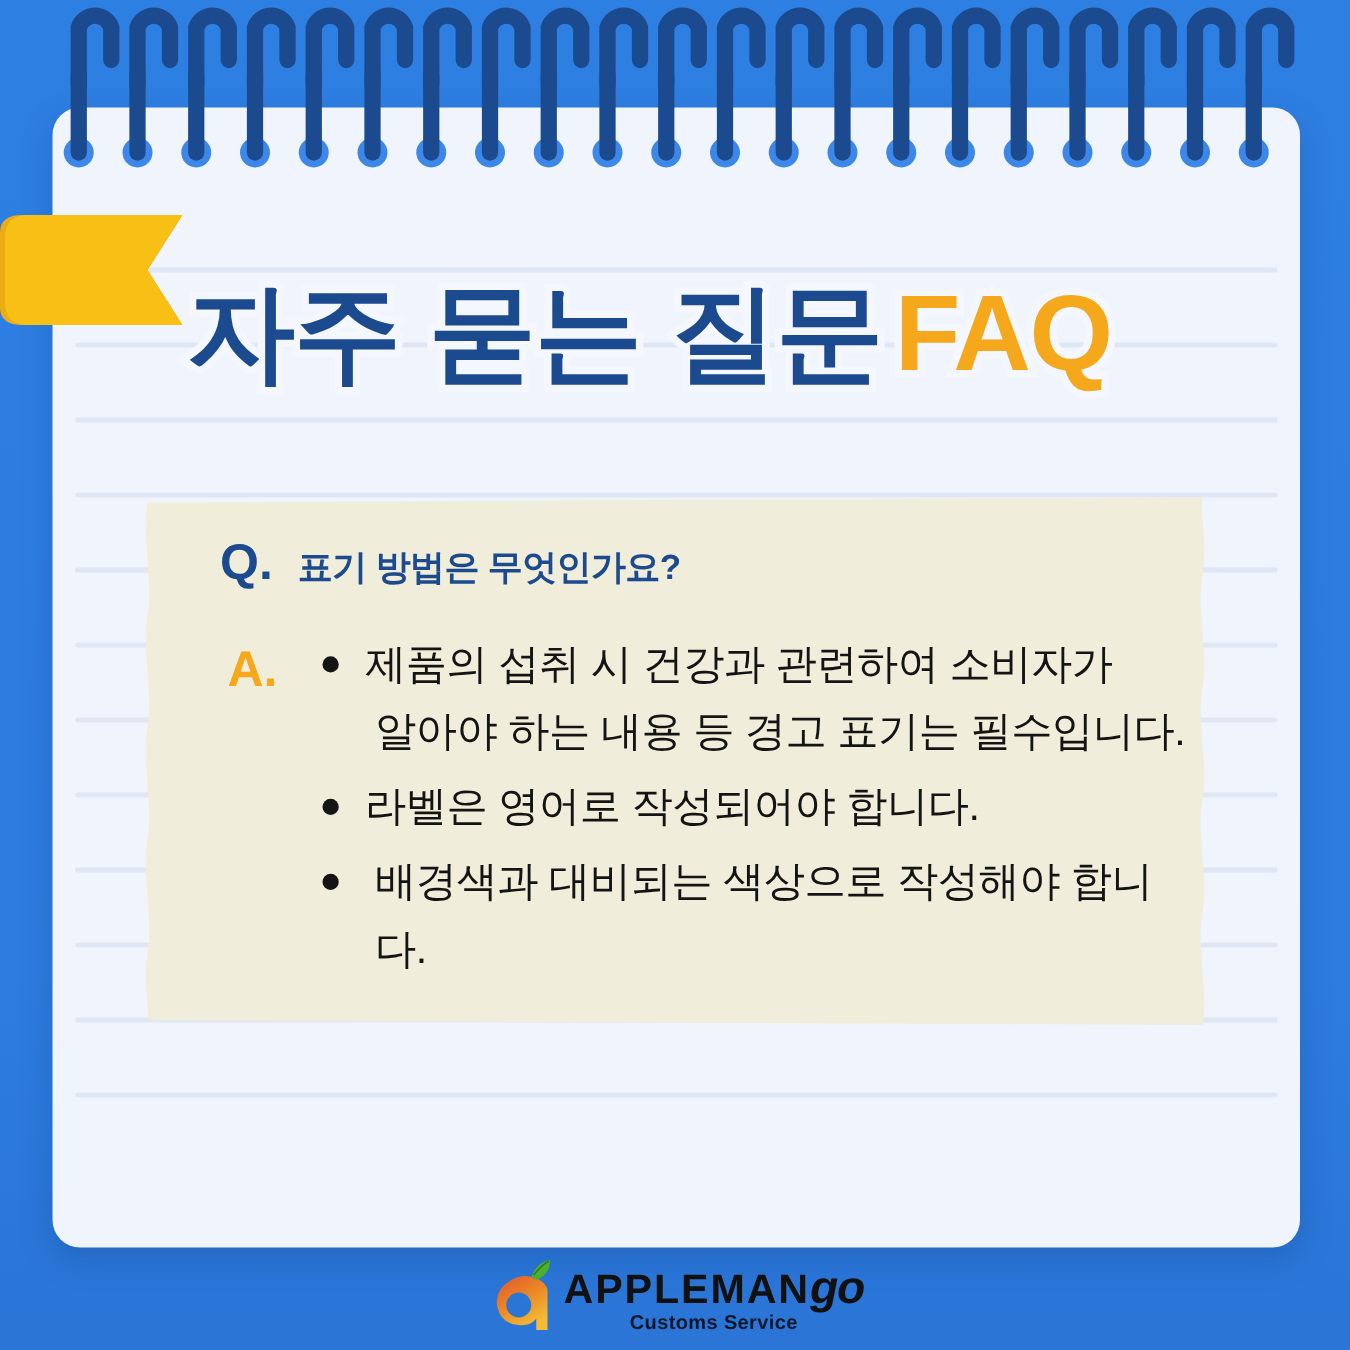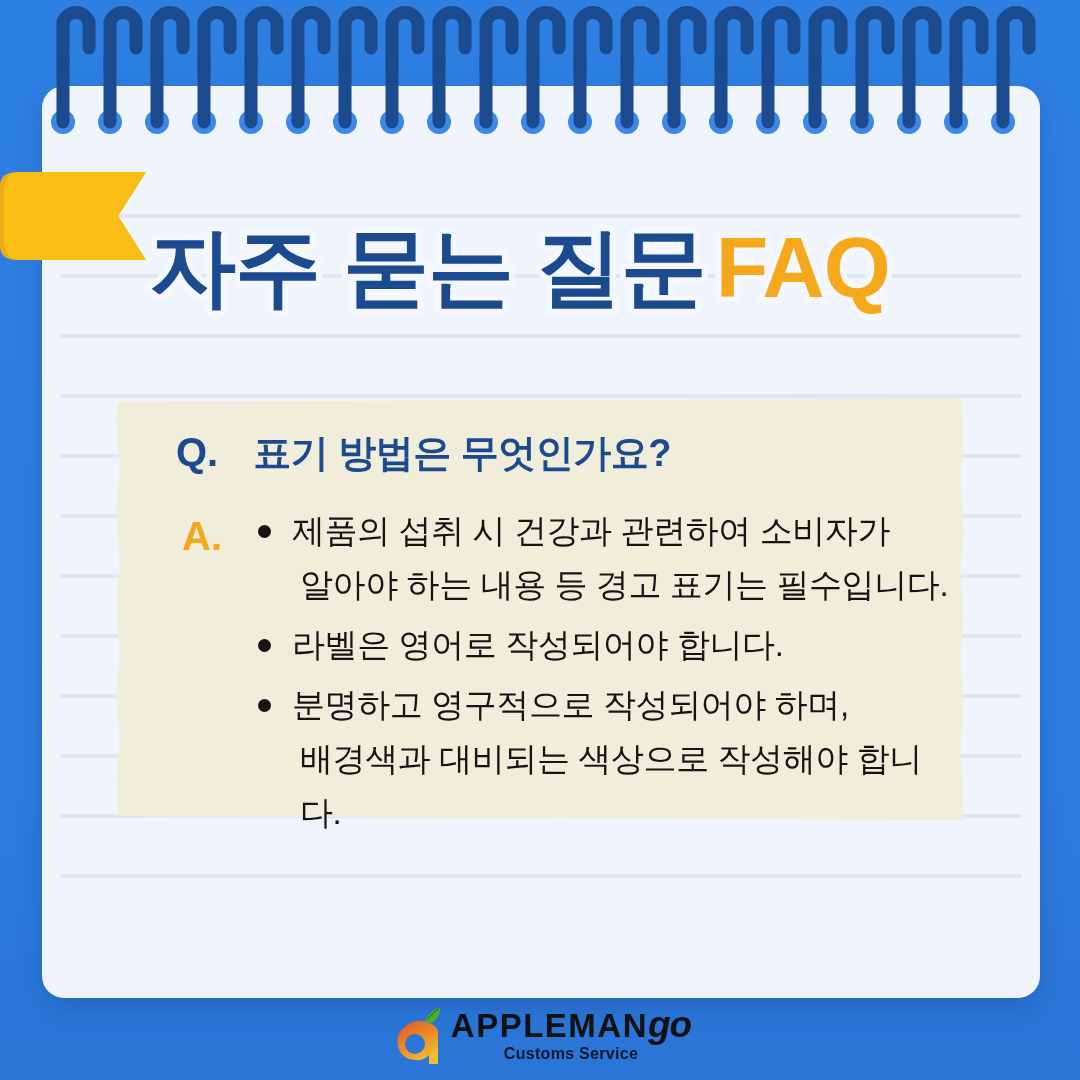"표기 방법은 무엇인가요?" .q-text { font-size: 38px -> 28px; margin-left: 15px -> none }
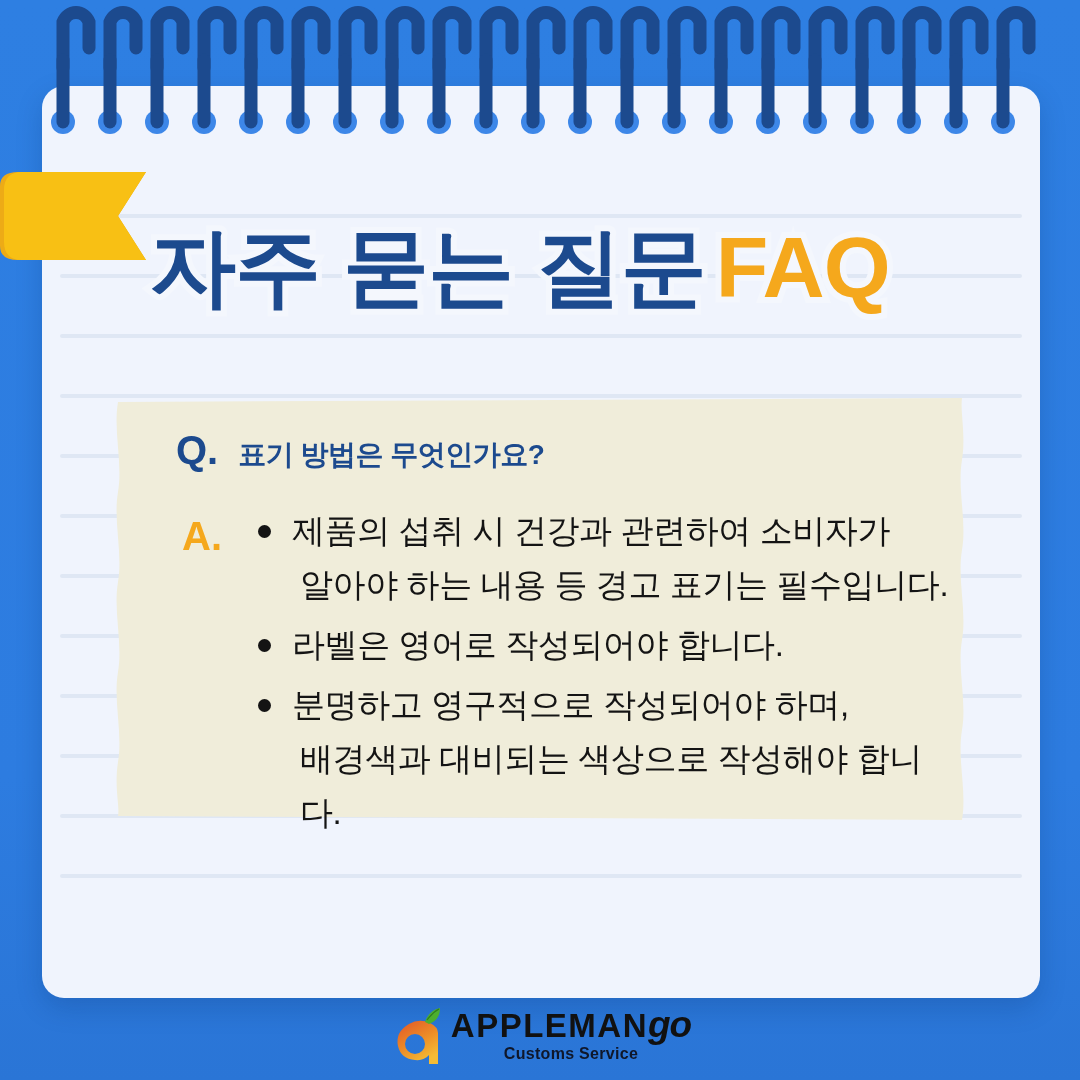"분명하고 영구적으로 작성되어야 하며," span { html: <span>분명하고 영구적으로 작성되어야 하며,</span> -> none }
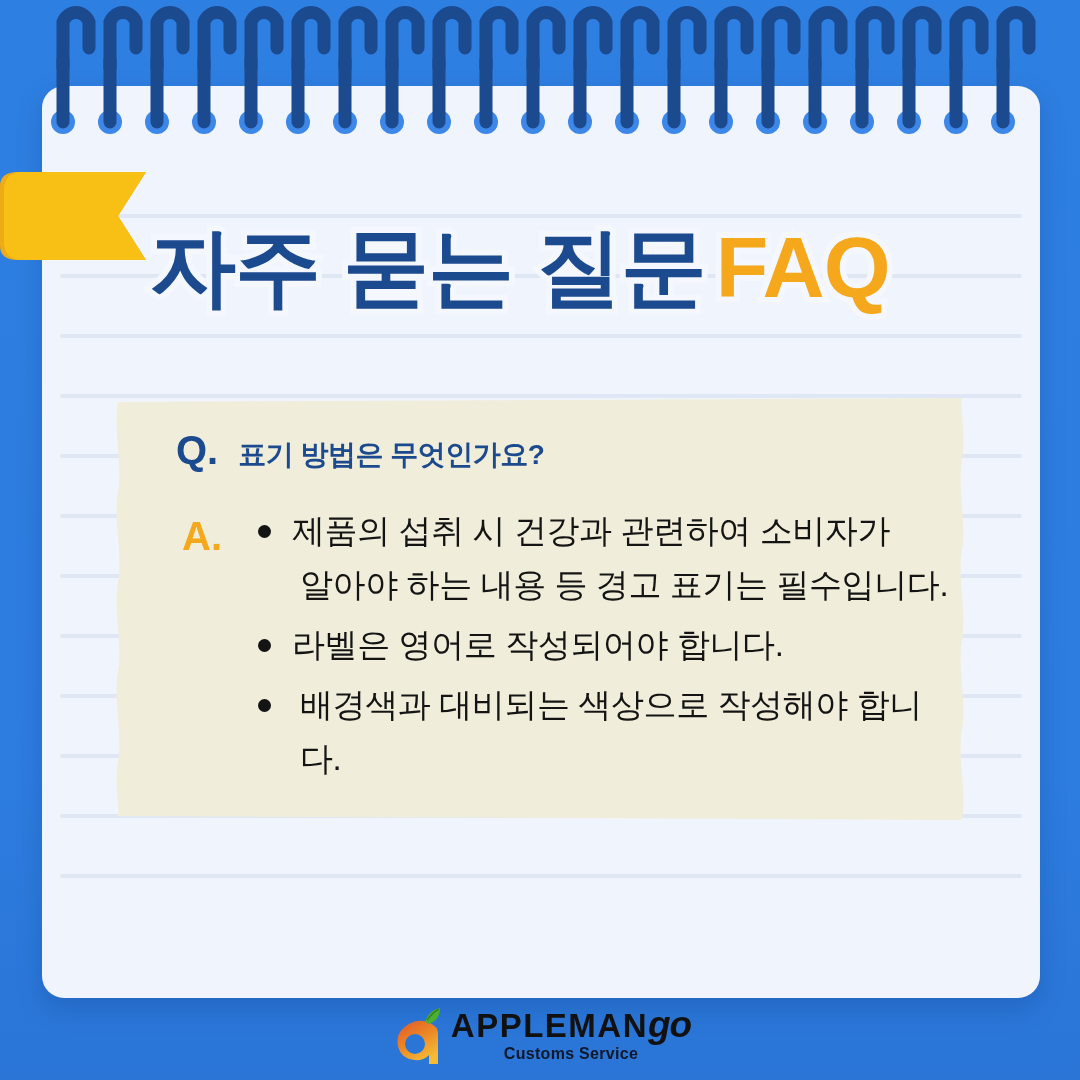"APPLEMANgo" .logo-wrap { align-items: none -> center }
